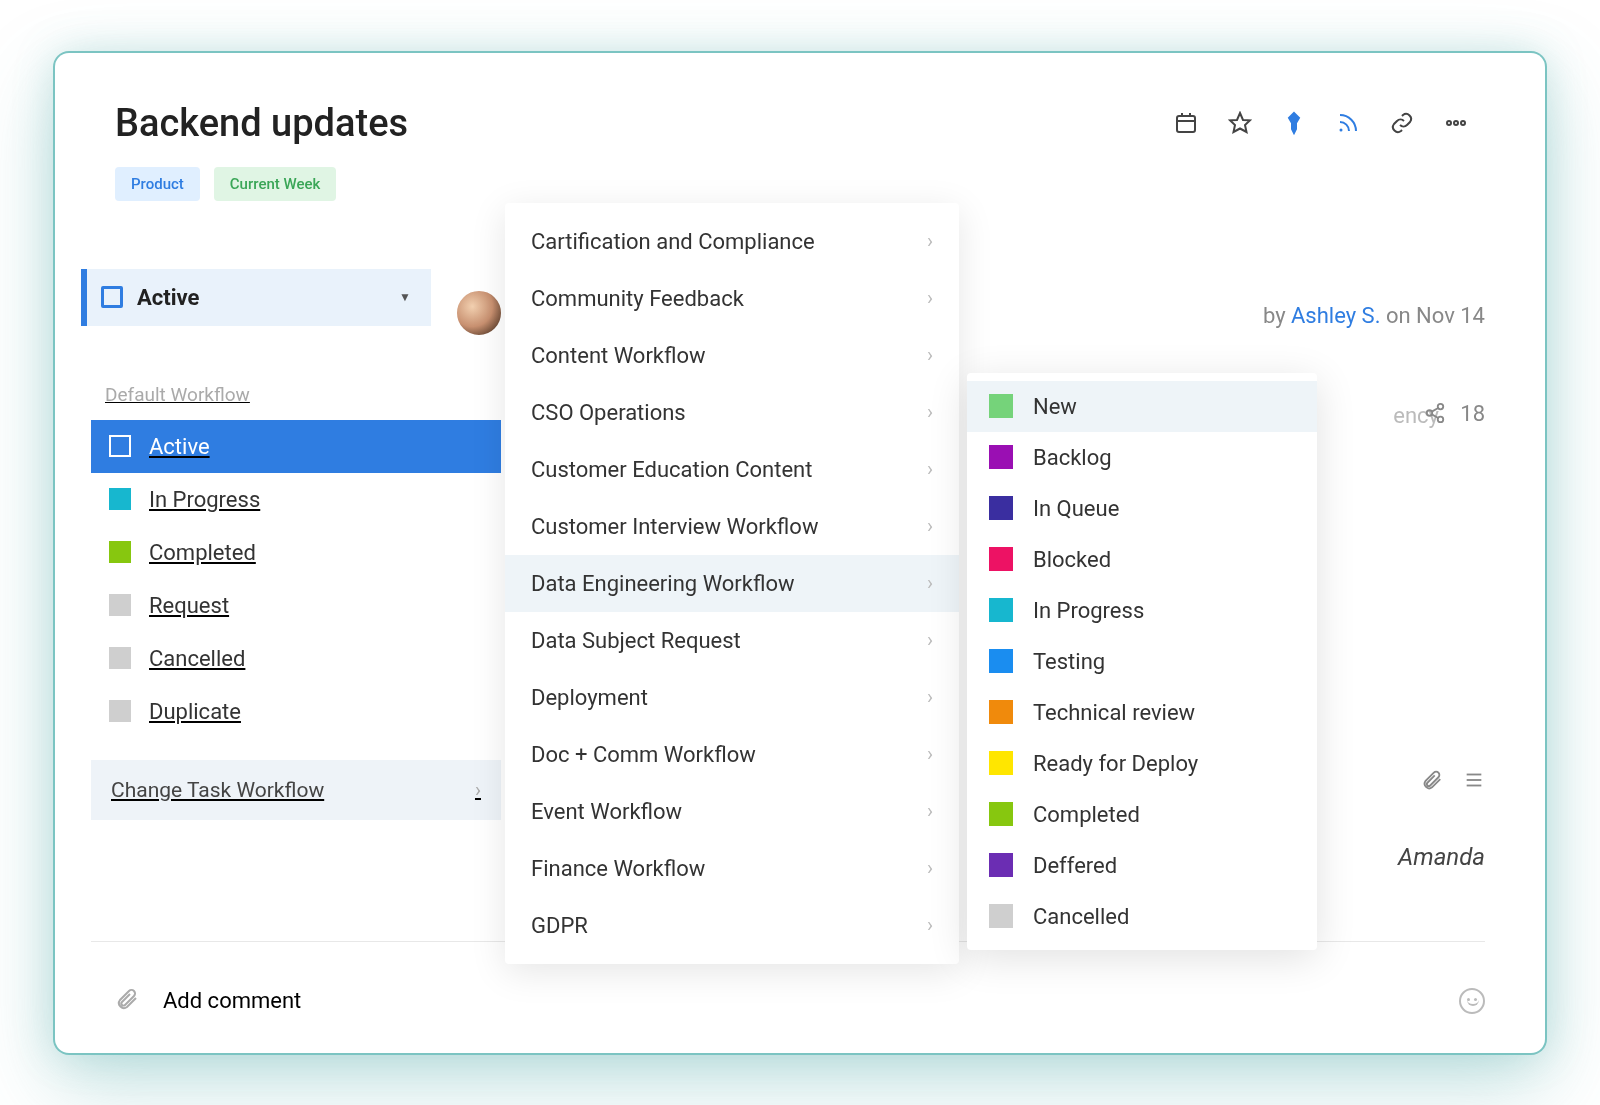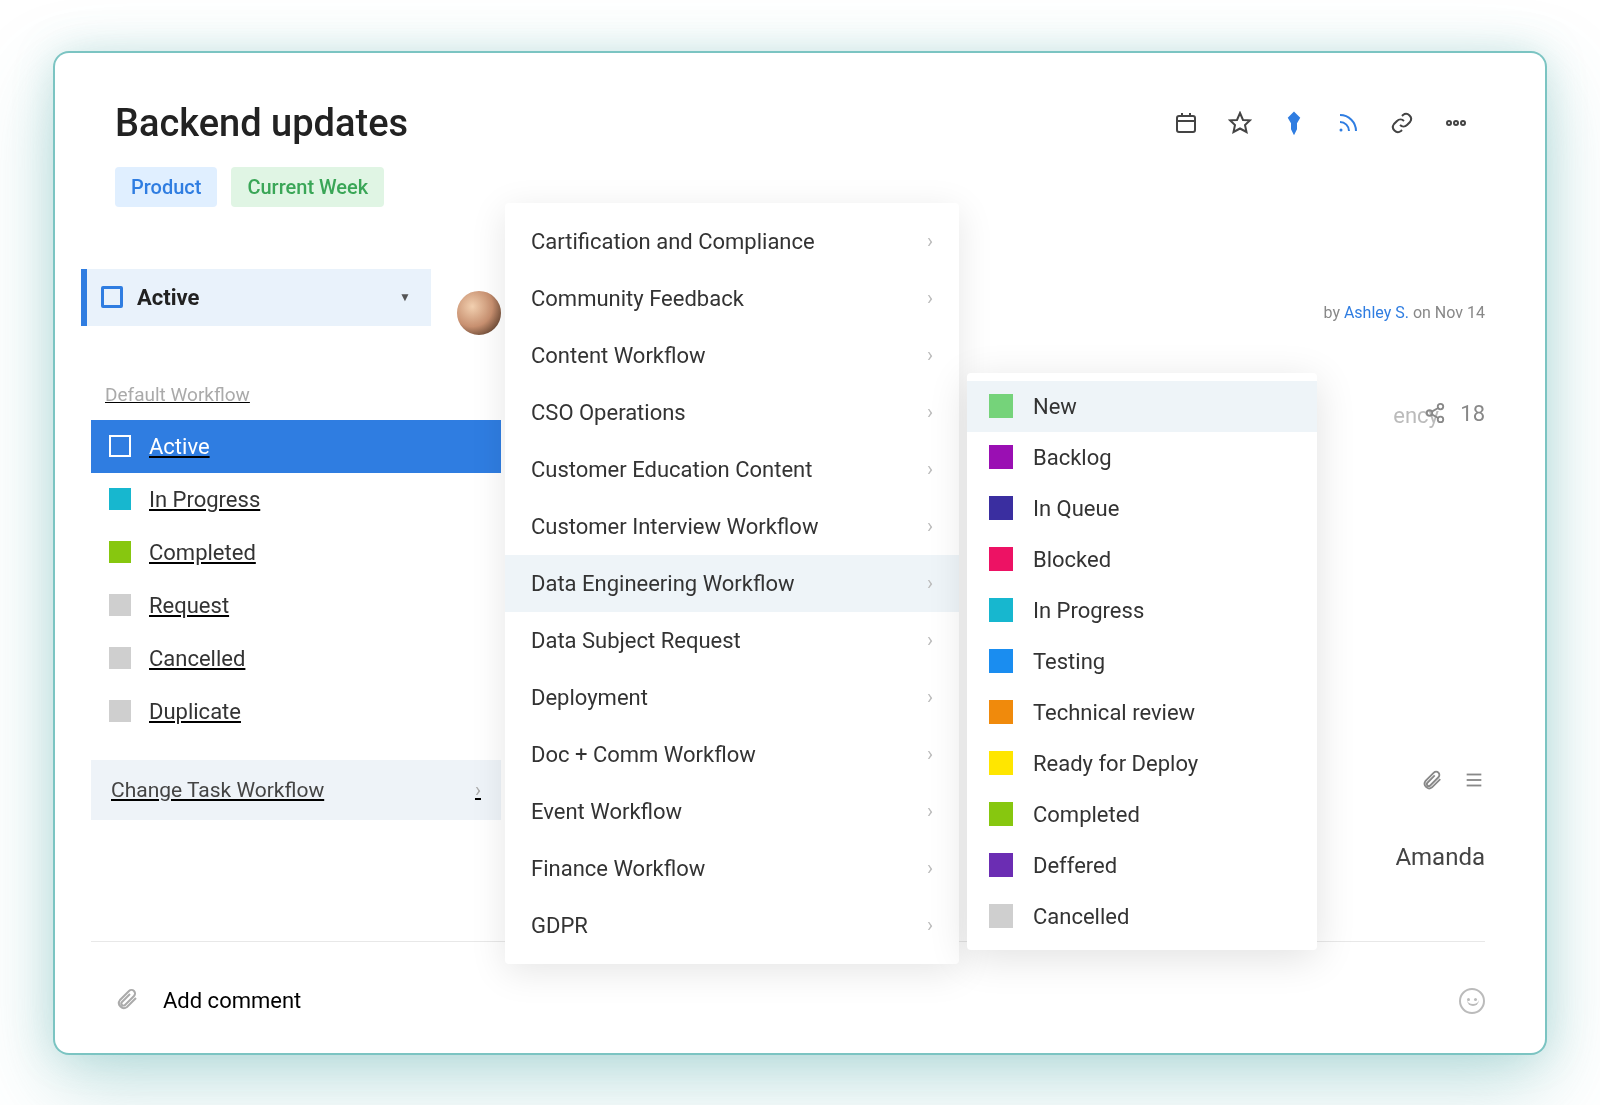"Product" .tag { font-size: 20px -> 15px }
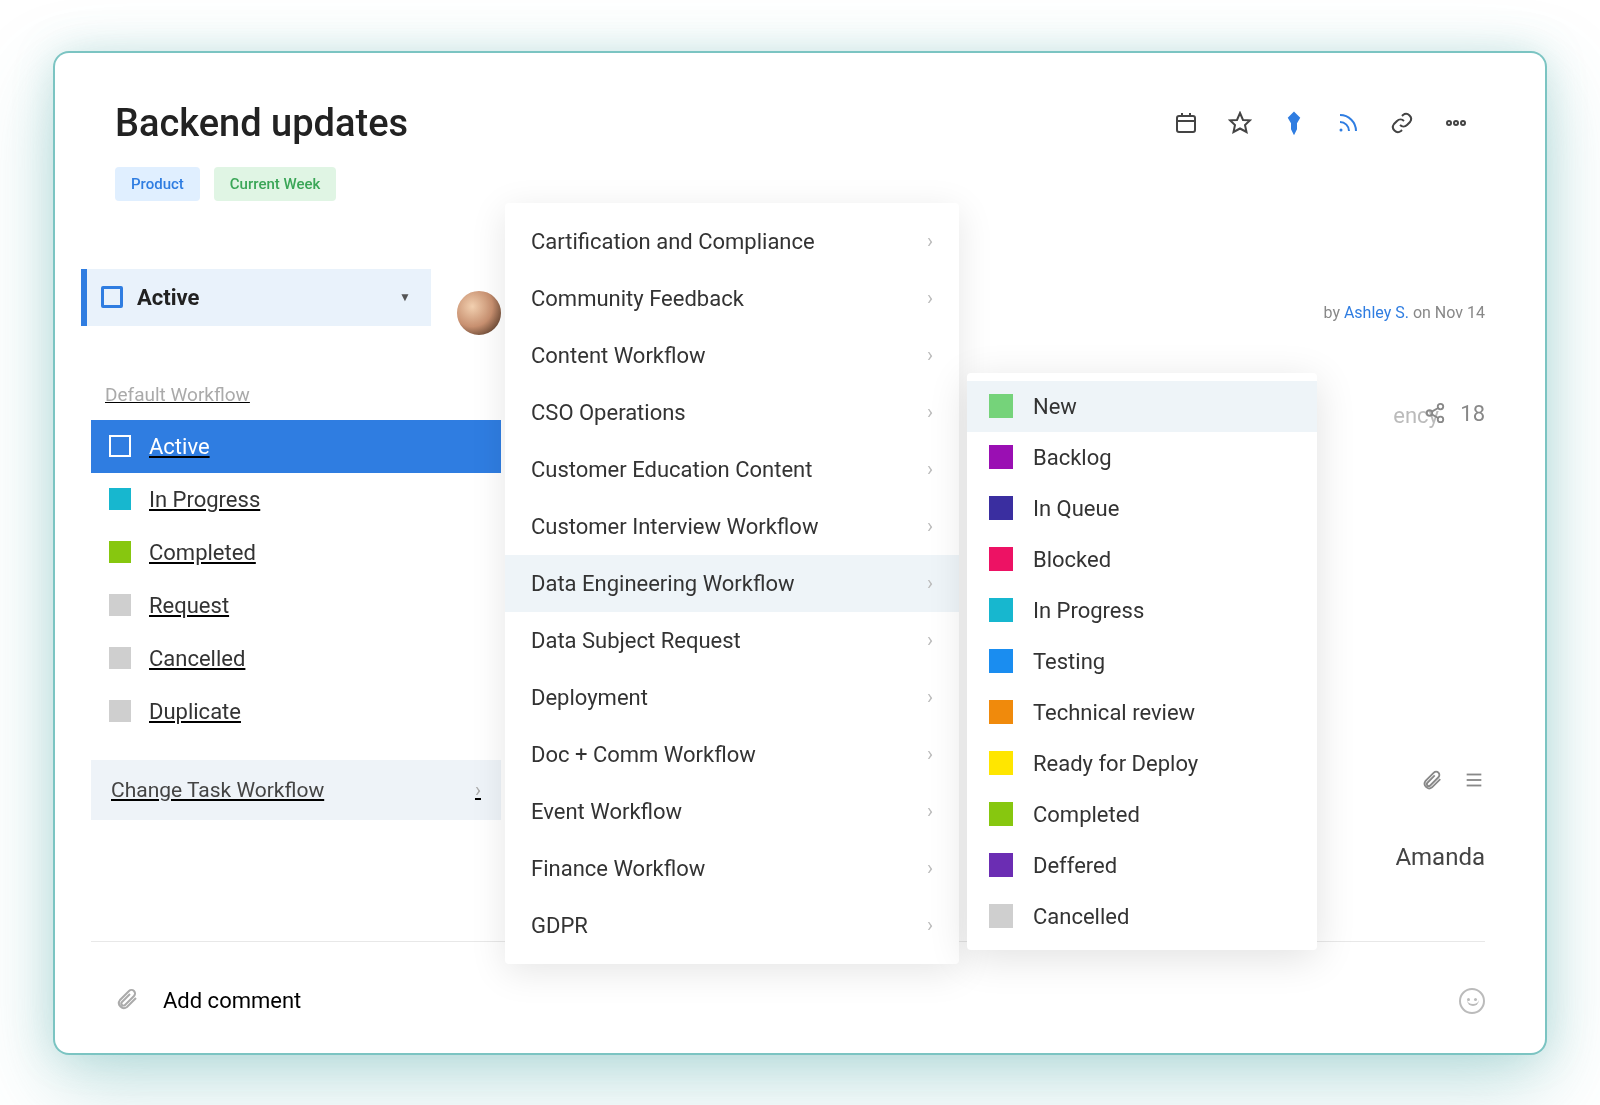"by Ashley S. on Nov" .byline { font-size: 16px -> 22px }
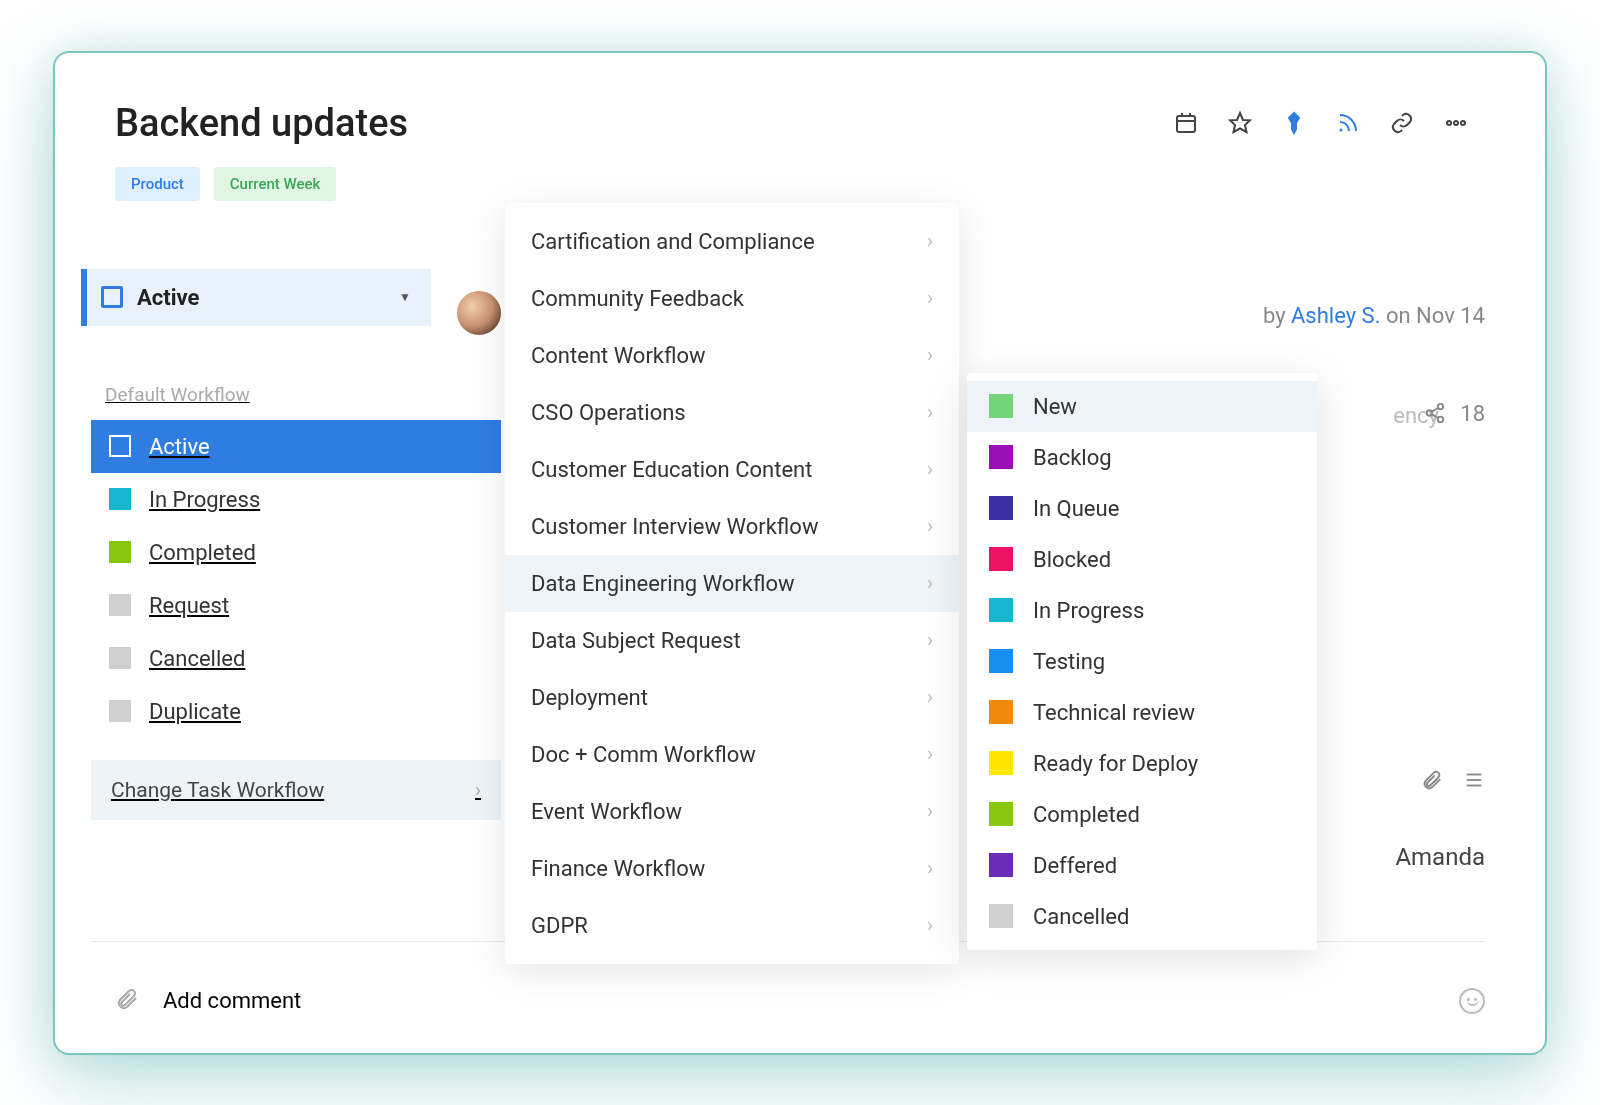"Amanda" .amanda { font-style: none -> italic }
